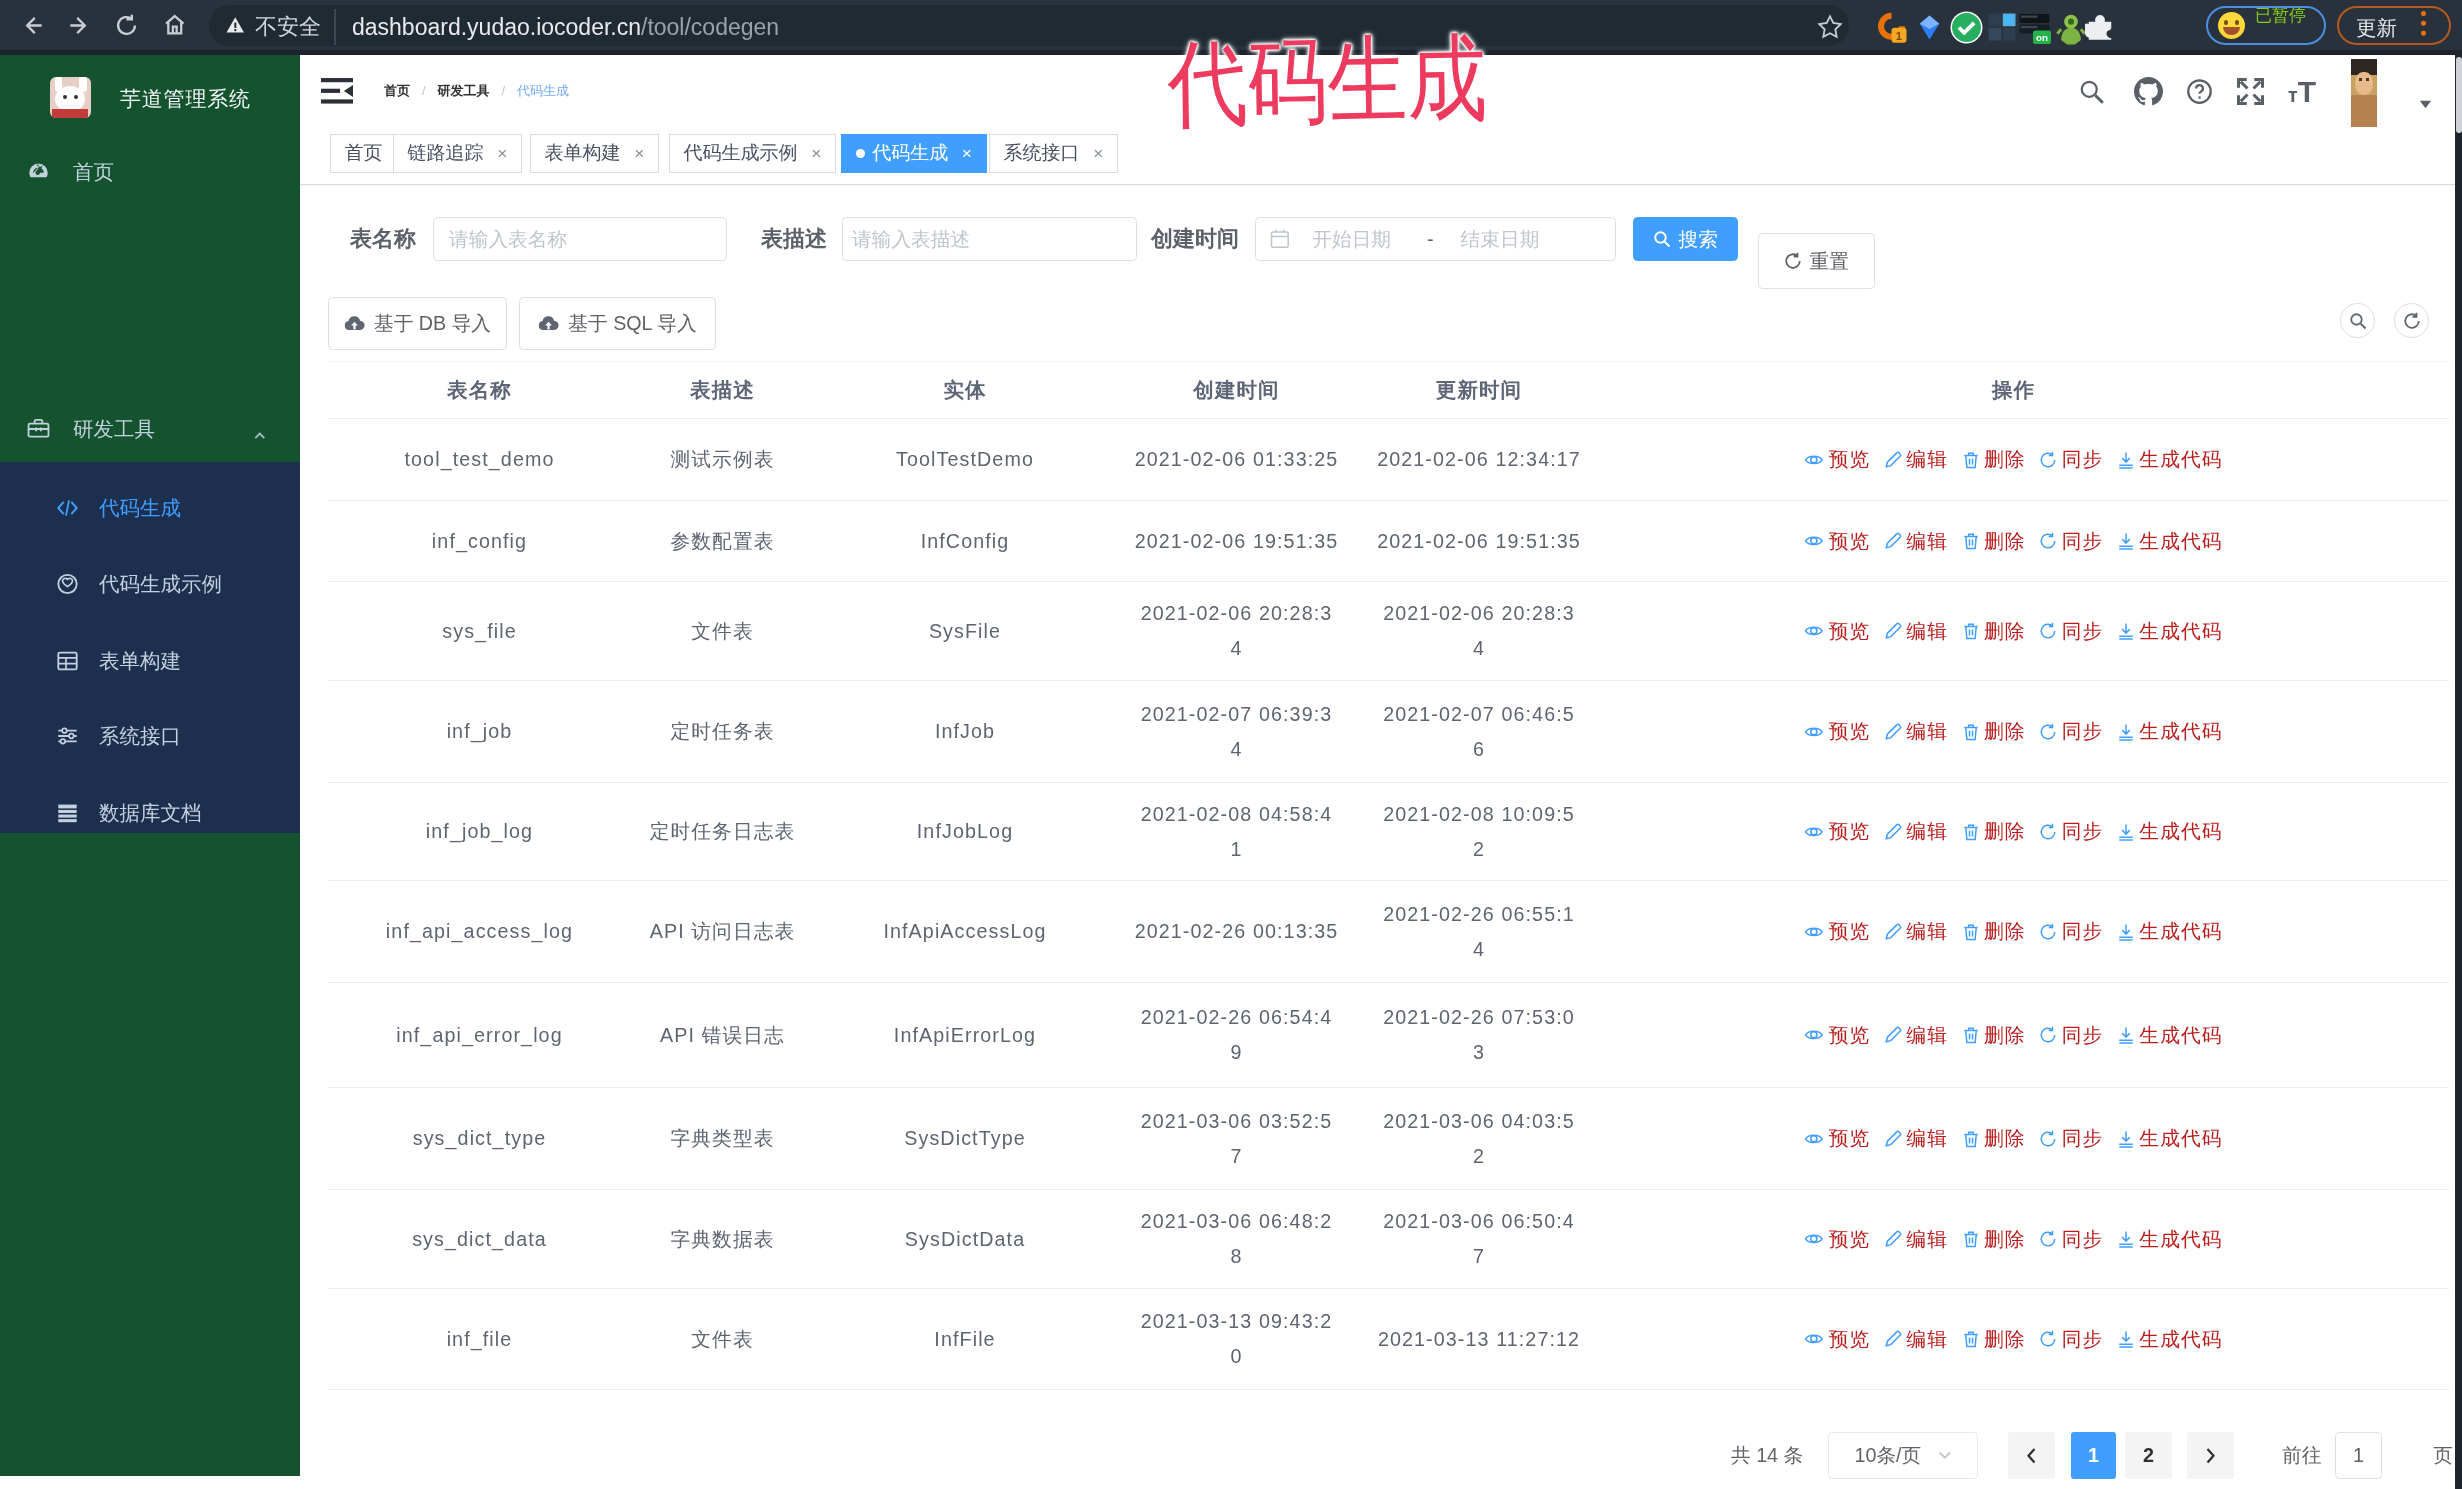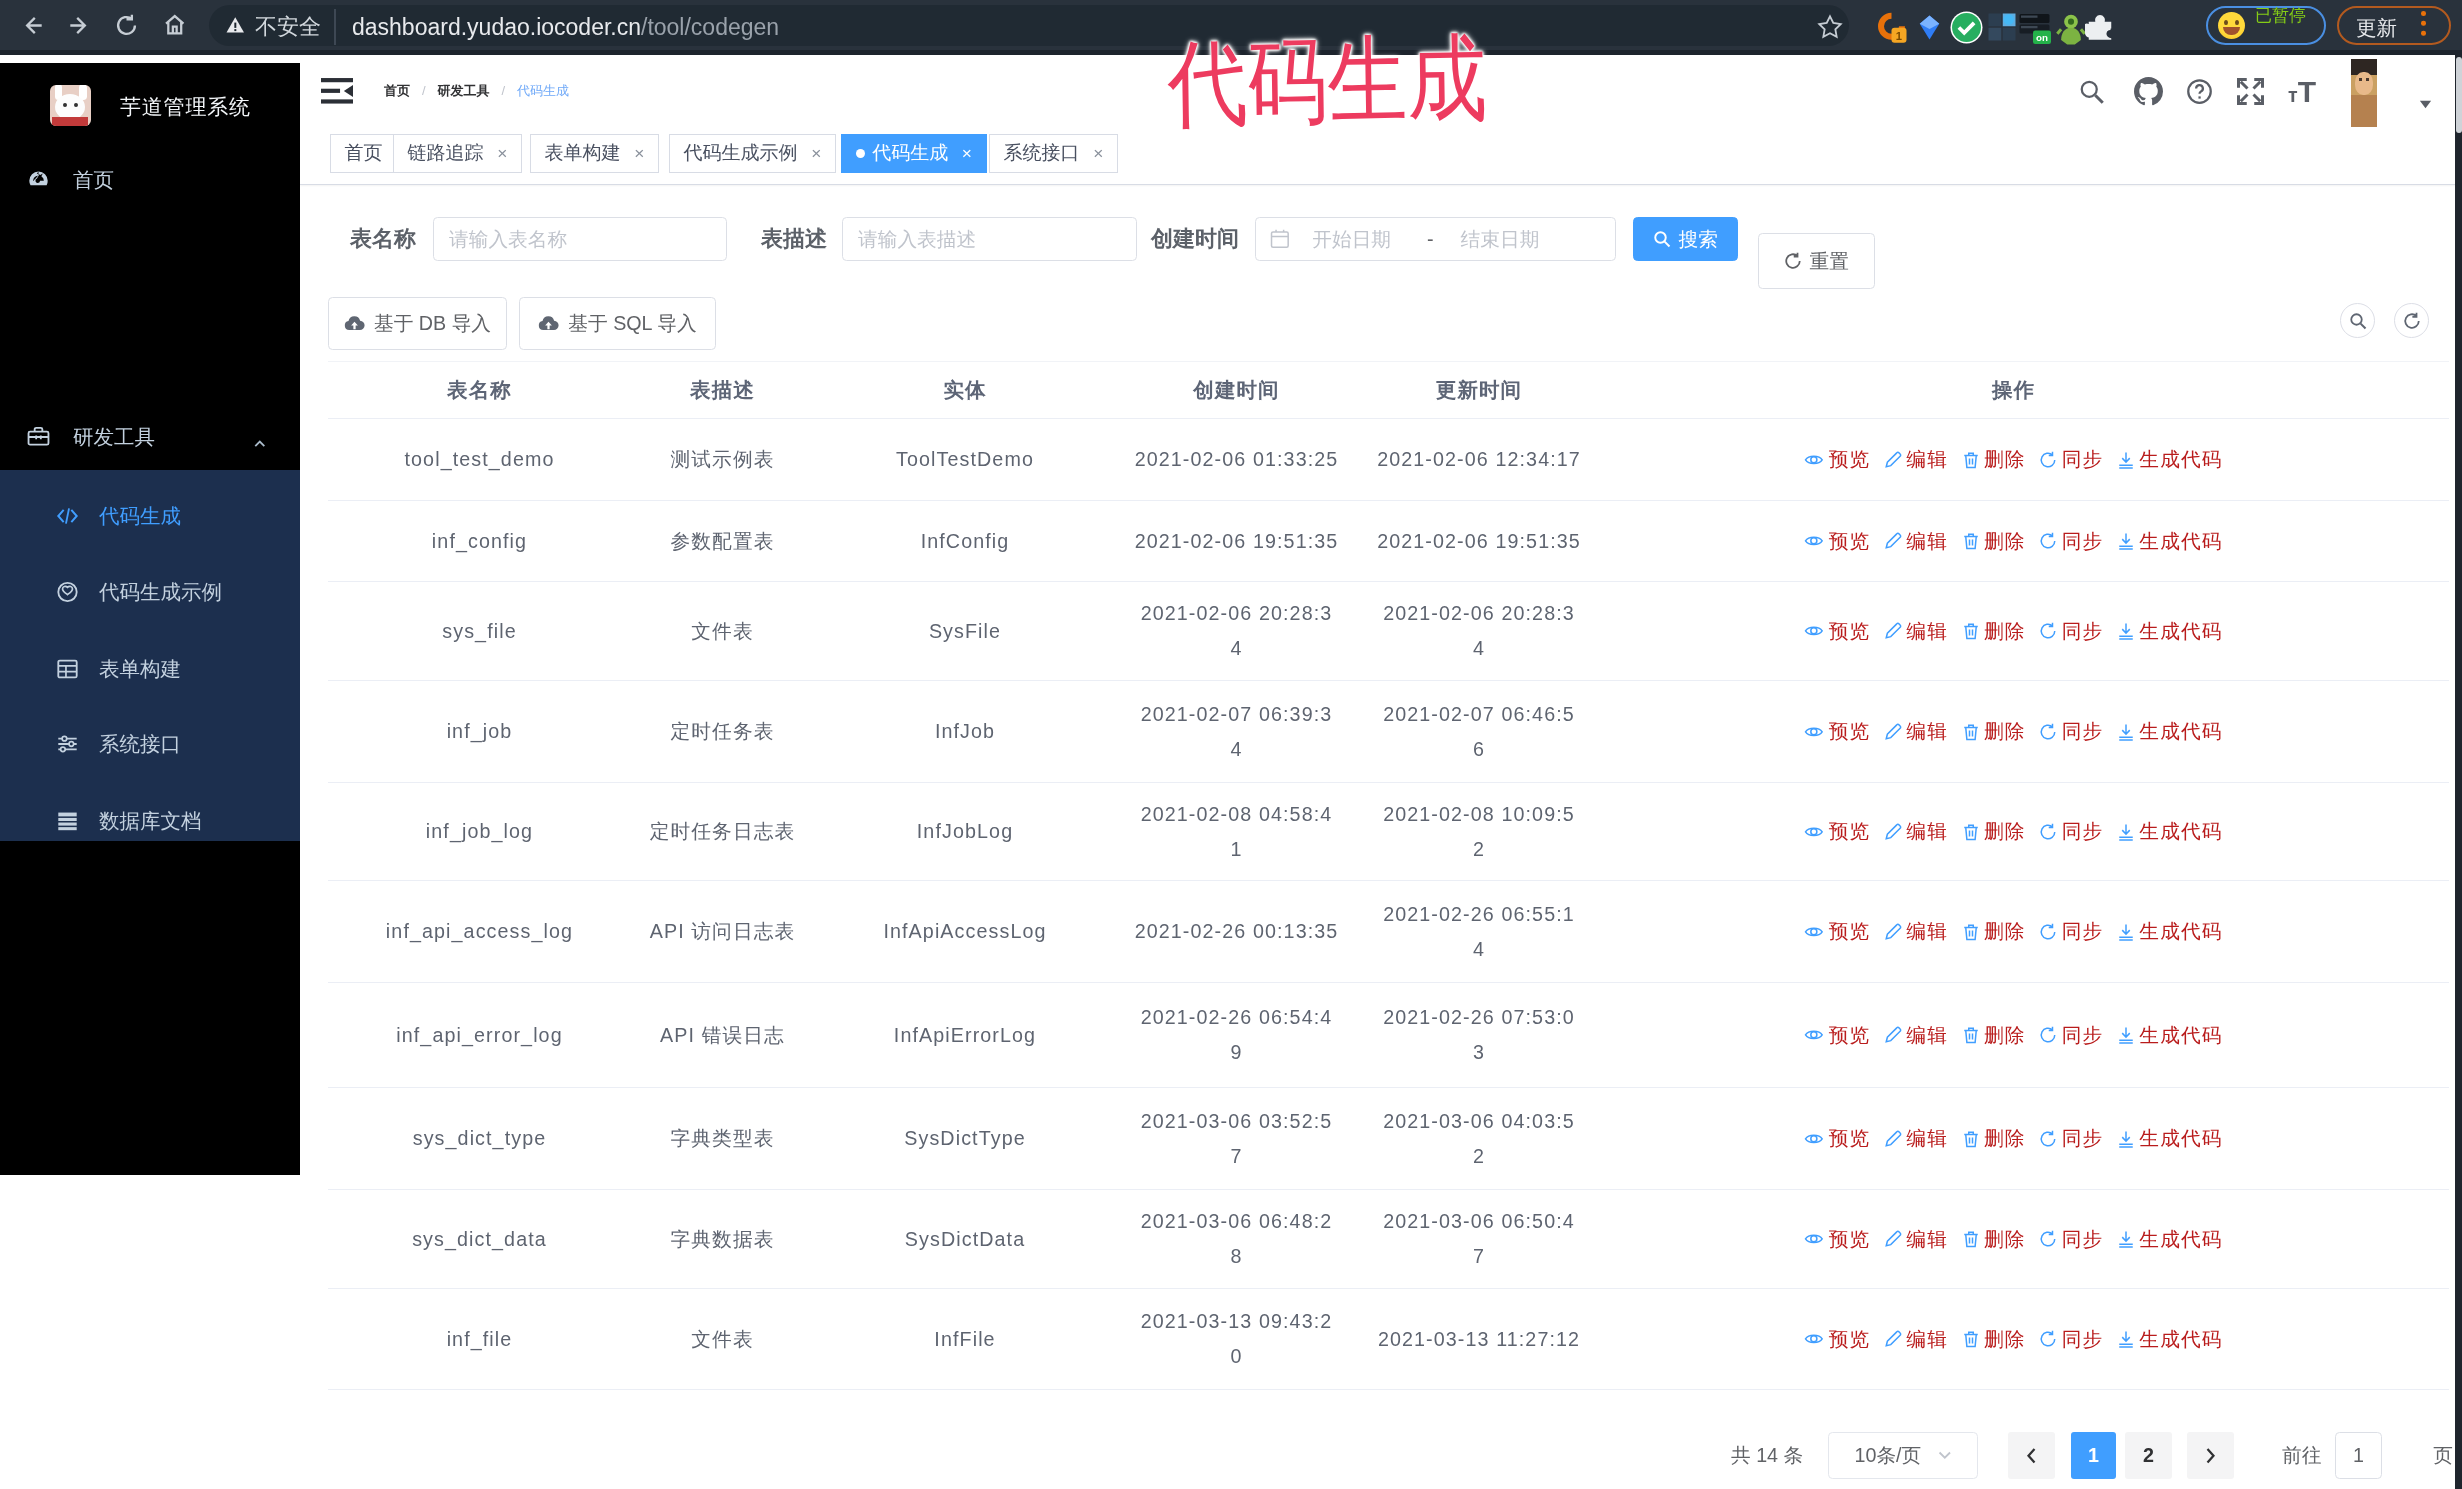"芋道管理系统" #sidebar { background: #000000 -> #14532d; height: 1112px -> 1421px; top: 63px -> 55px }
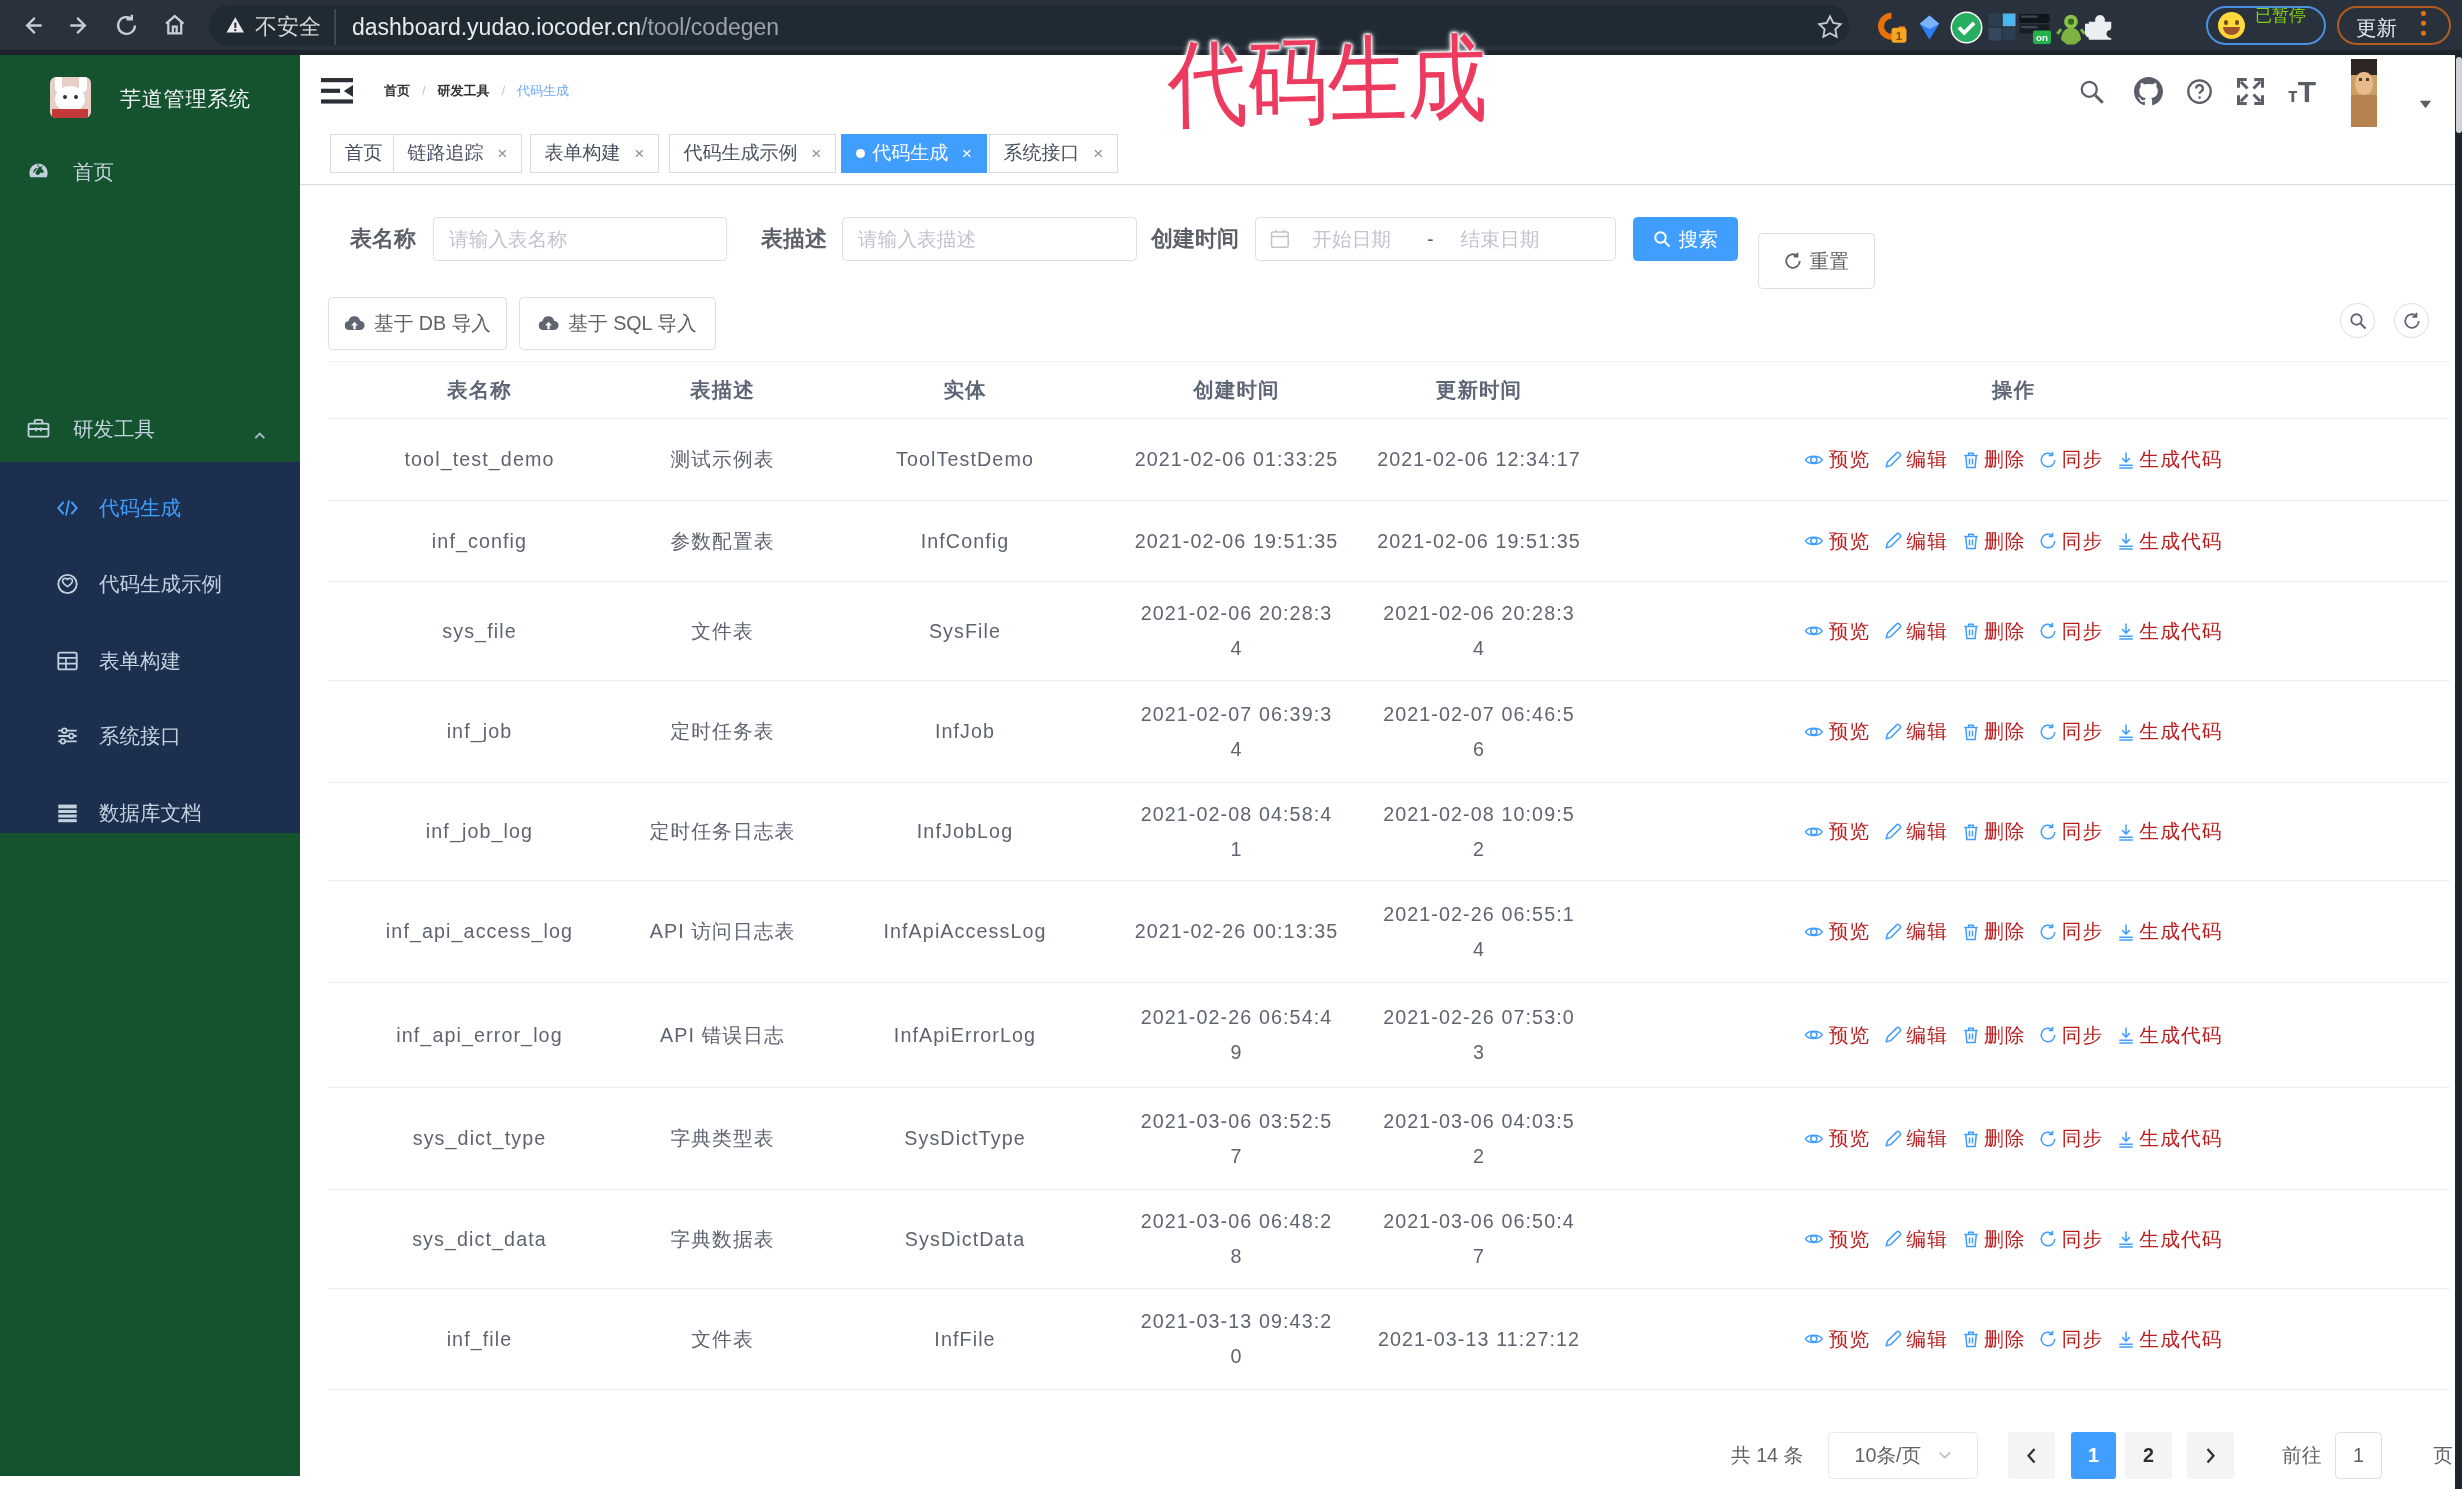"请输入表描述" div.finput { padding-left: 15px -> 9px }
